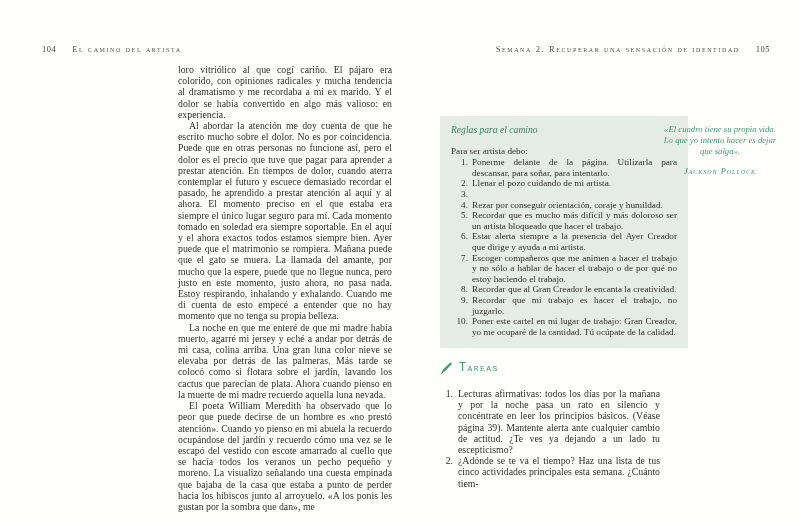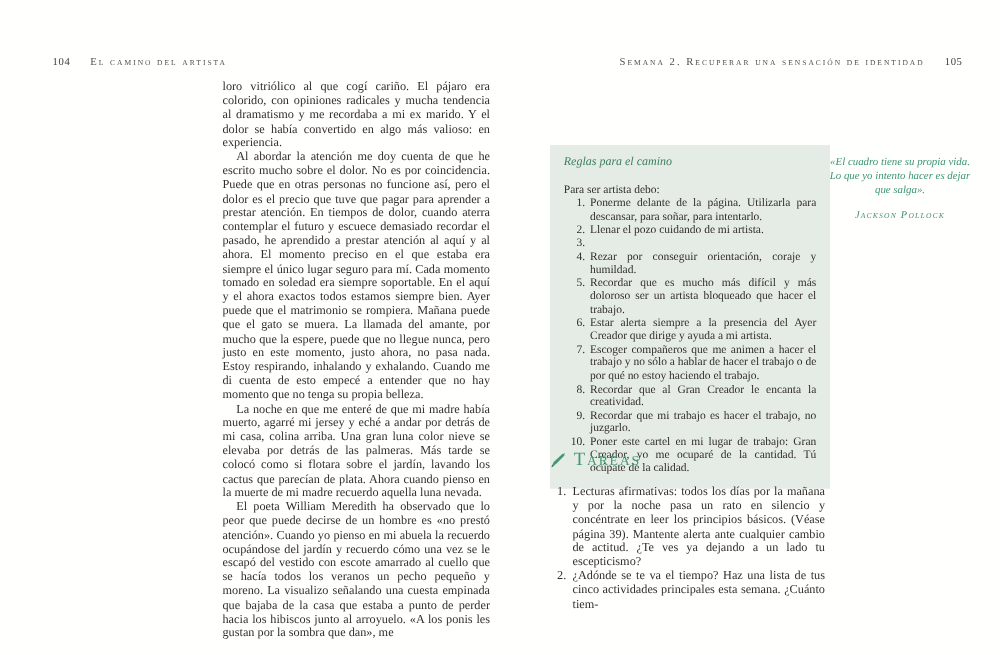"Reglas para el camino" .rules-box { width: 224px -> 248px }
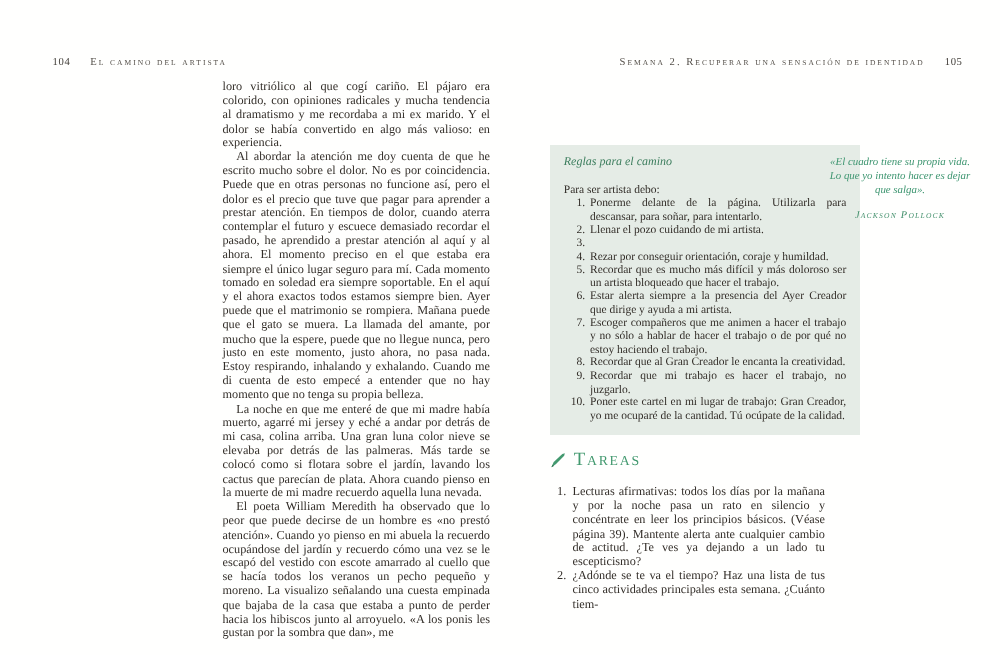"Tareas" .tasks-title { font-family: none -> Liberation Mono, monospace; font-size: 15px -> 12px }
